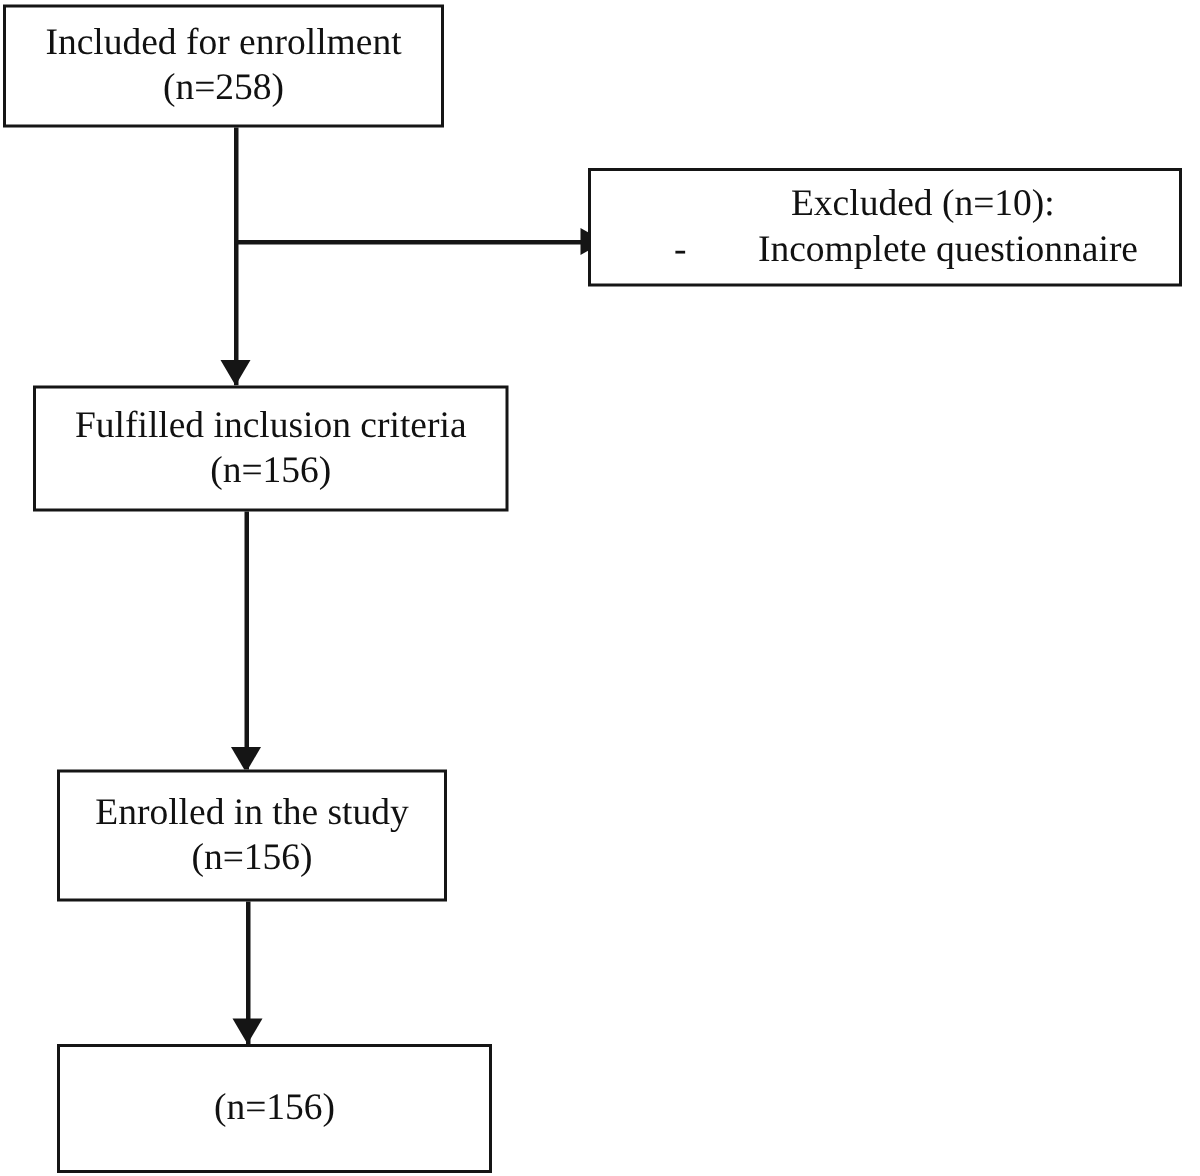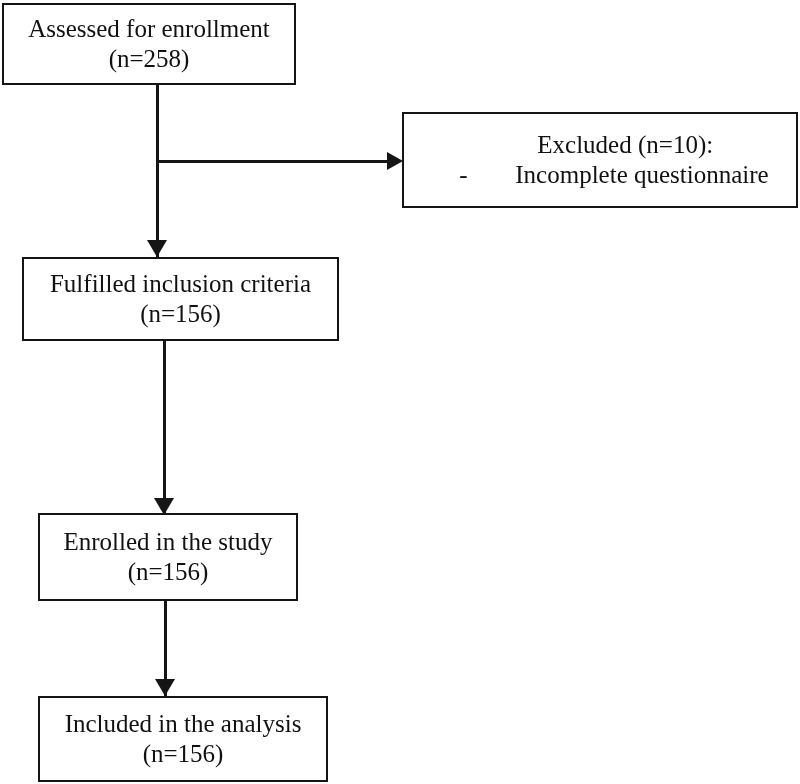"Assessed for enrollment" span.line1 { text: Assessed -> Included }
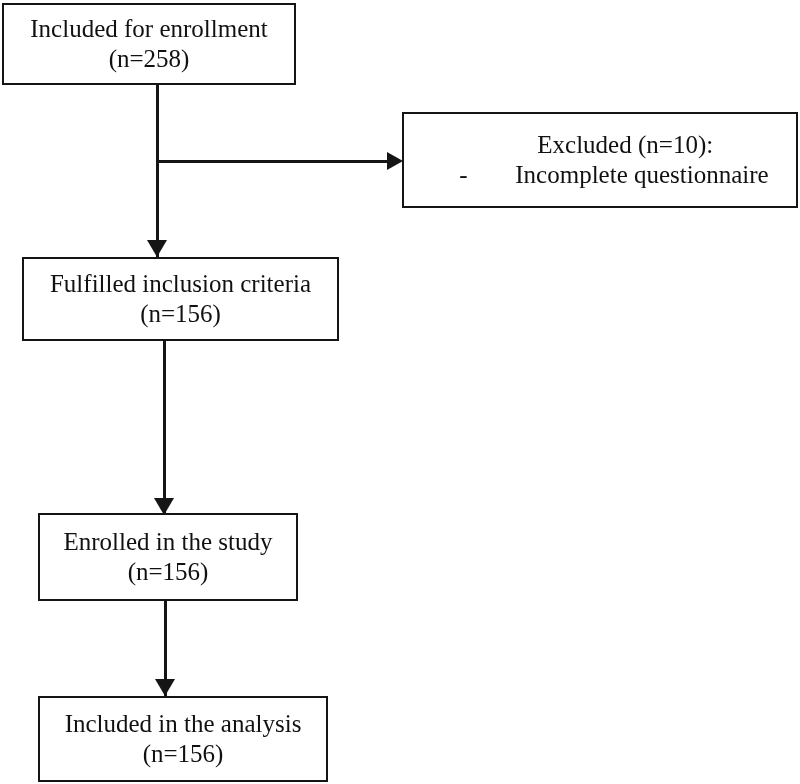"Excluded (n=10):" #node-excluded { height: 96px -> 79px; left: 402px -> 392px }
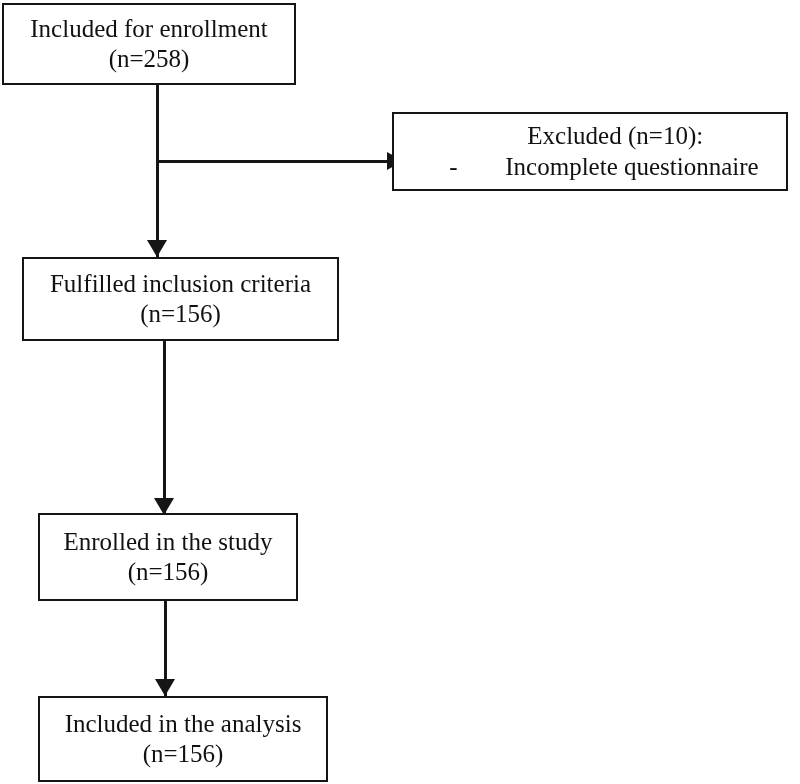"Included in the analysis" span.line1 { html: <span>Included in the analysis</span> -> none }
